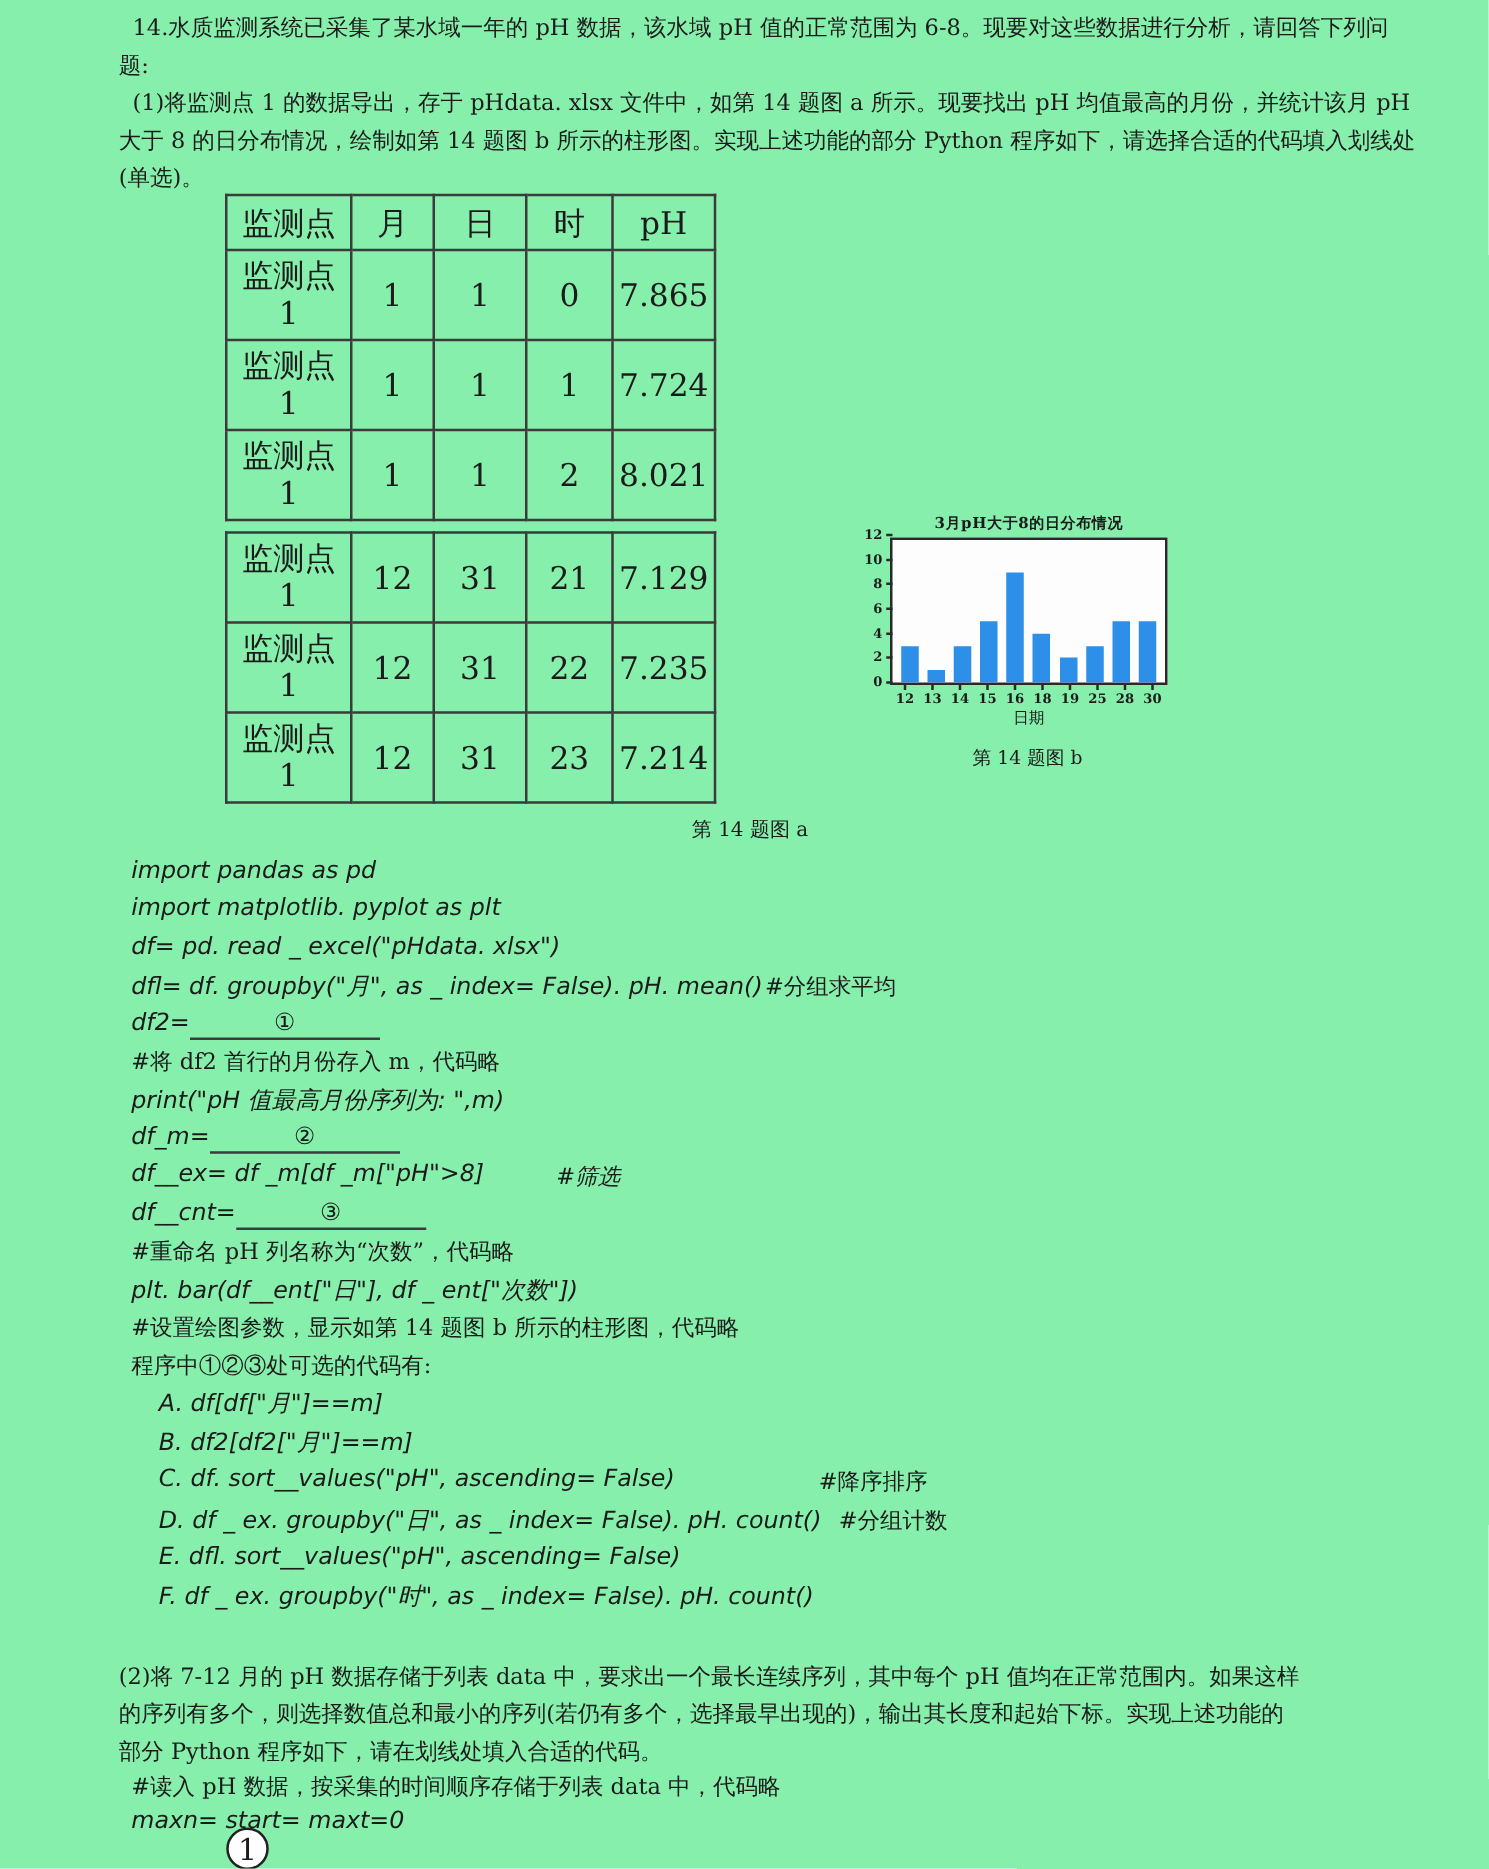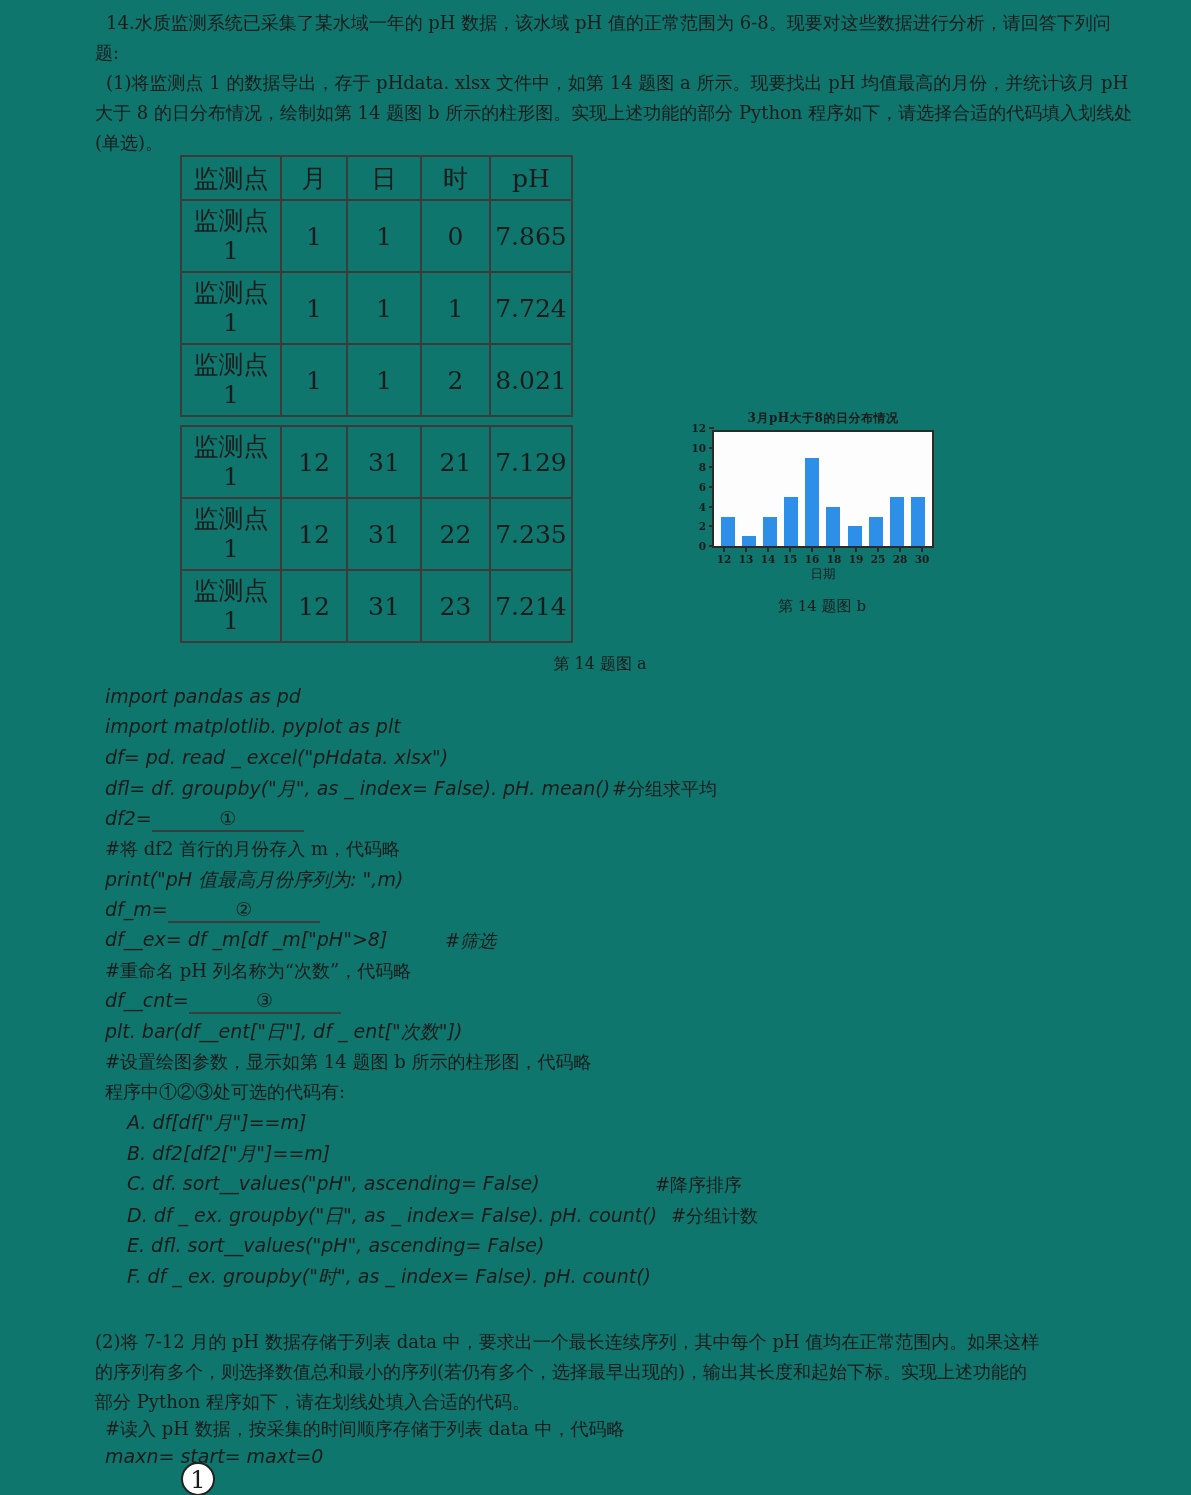"14.水质监测系统已采集了某水域一年的 pH 数据，该水域 pH 值的正常范围为" .page { background: #0f766e -> #86efac }
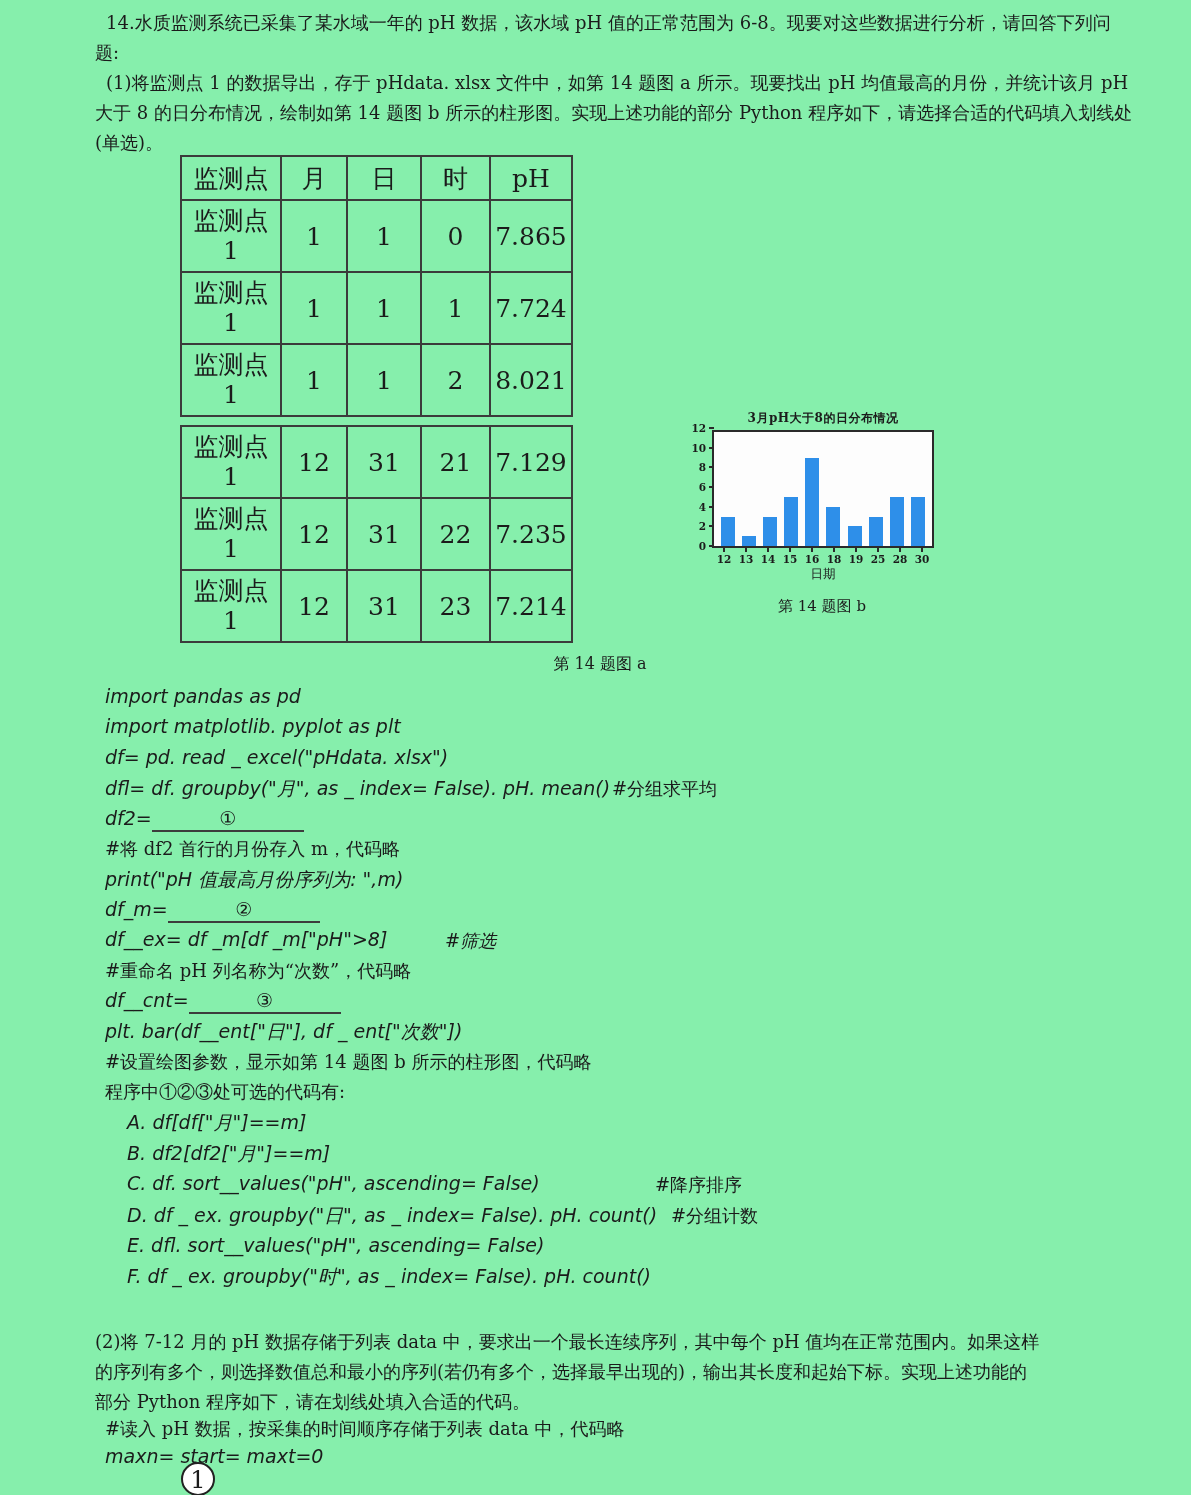"#重命名 pH 列名称为“次数”，代码略" div.pline { order: before "df__cnt= ③" -> after "df__cnt= ③" }
